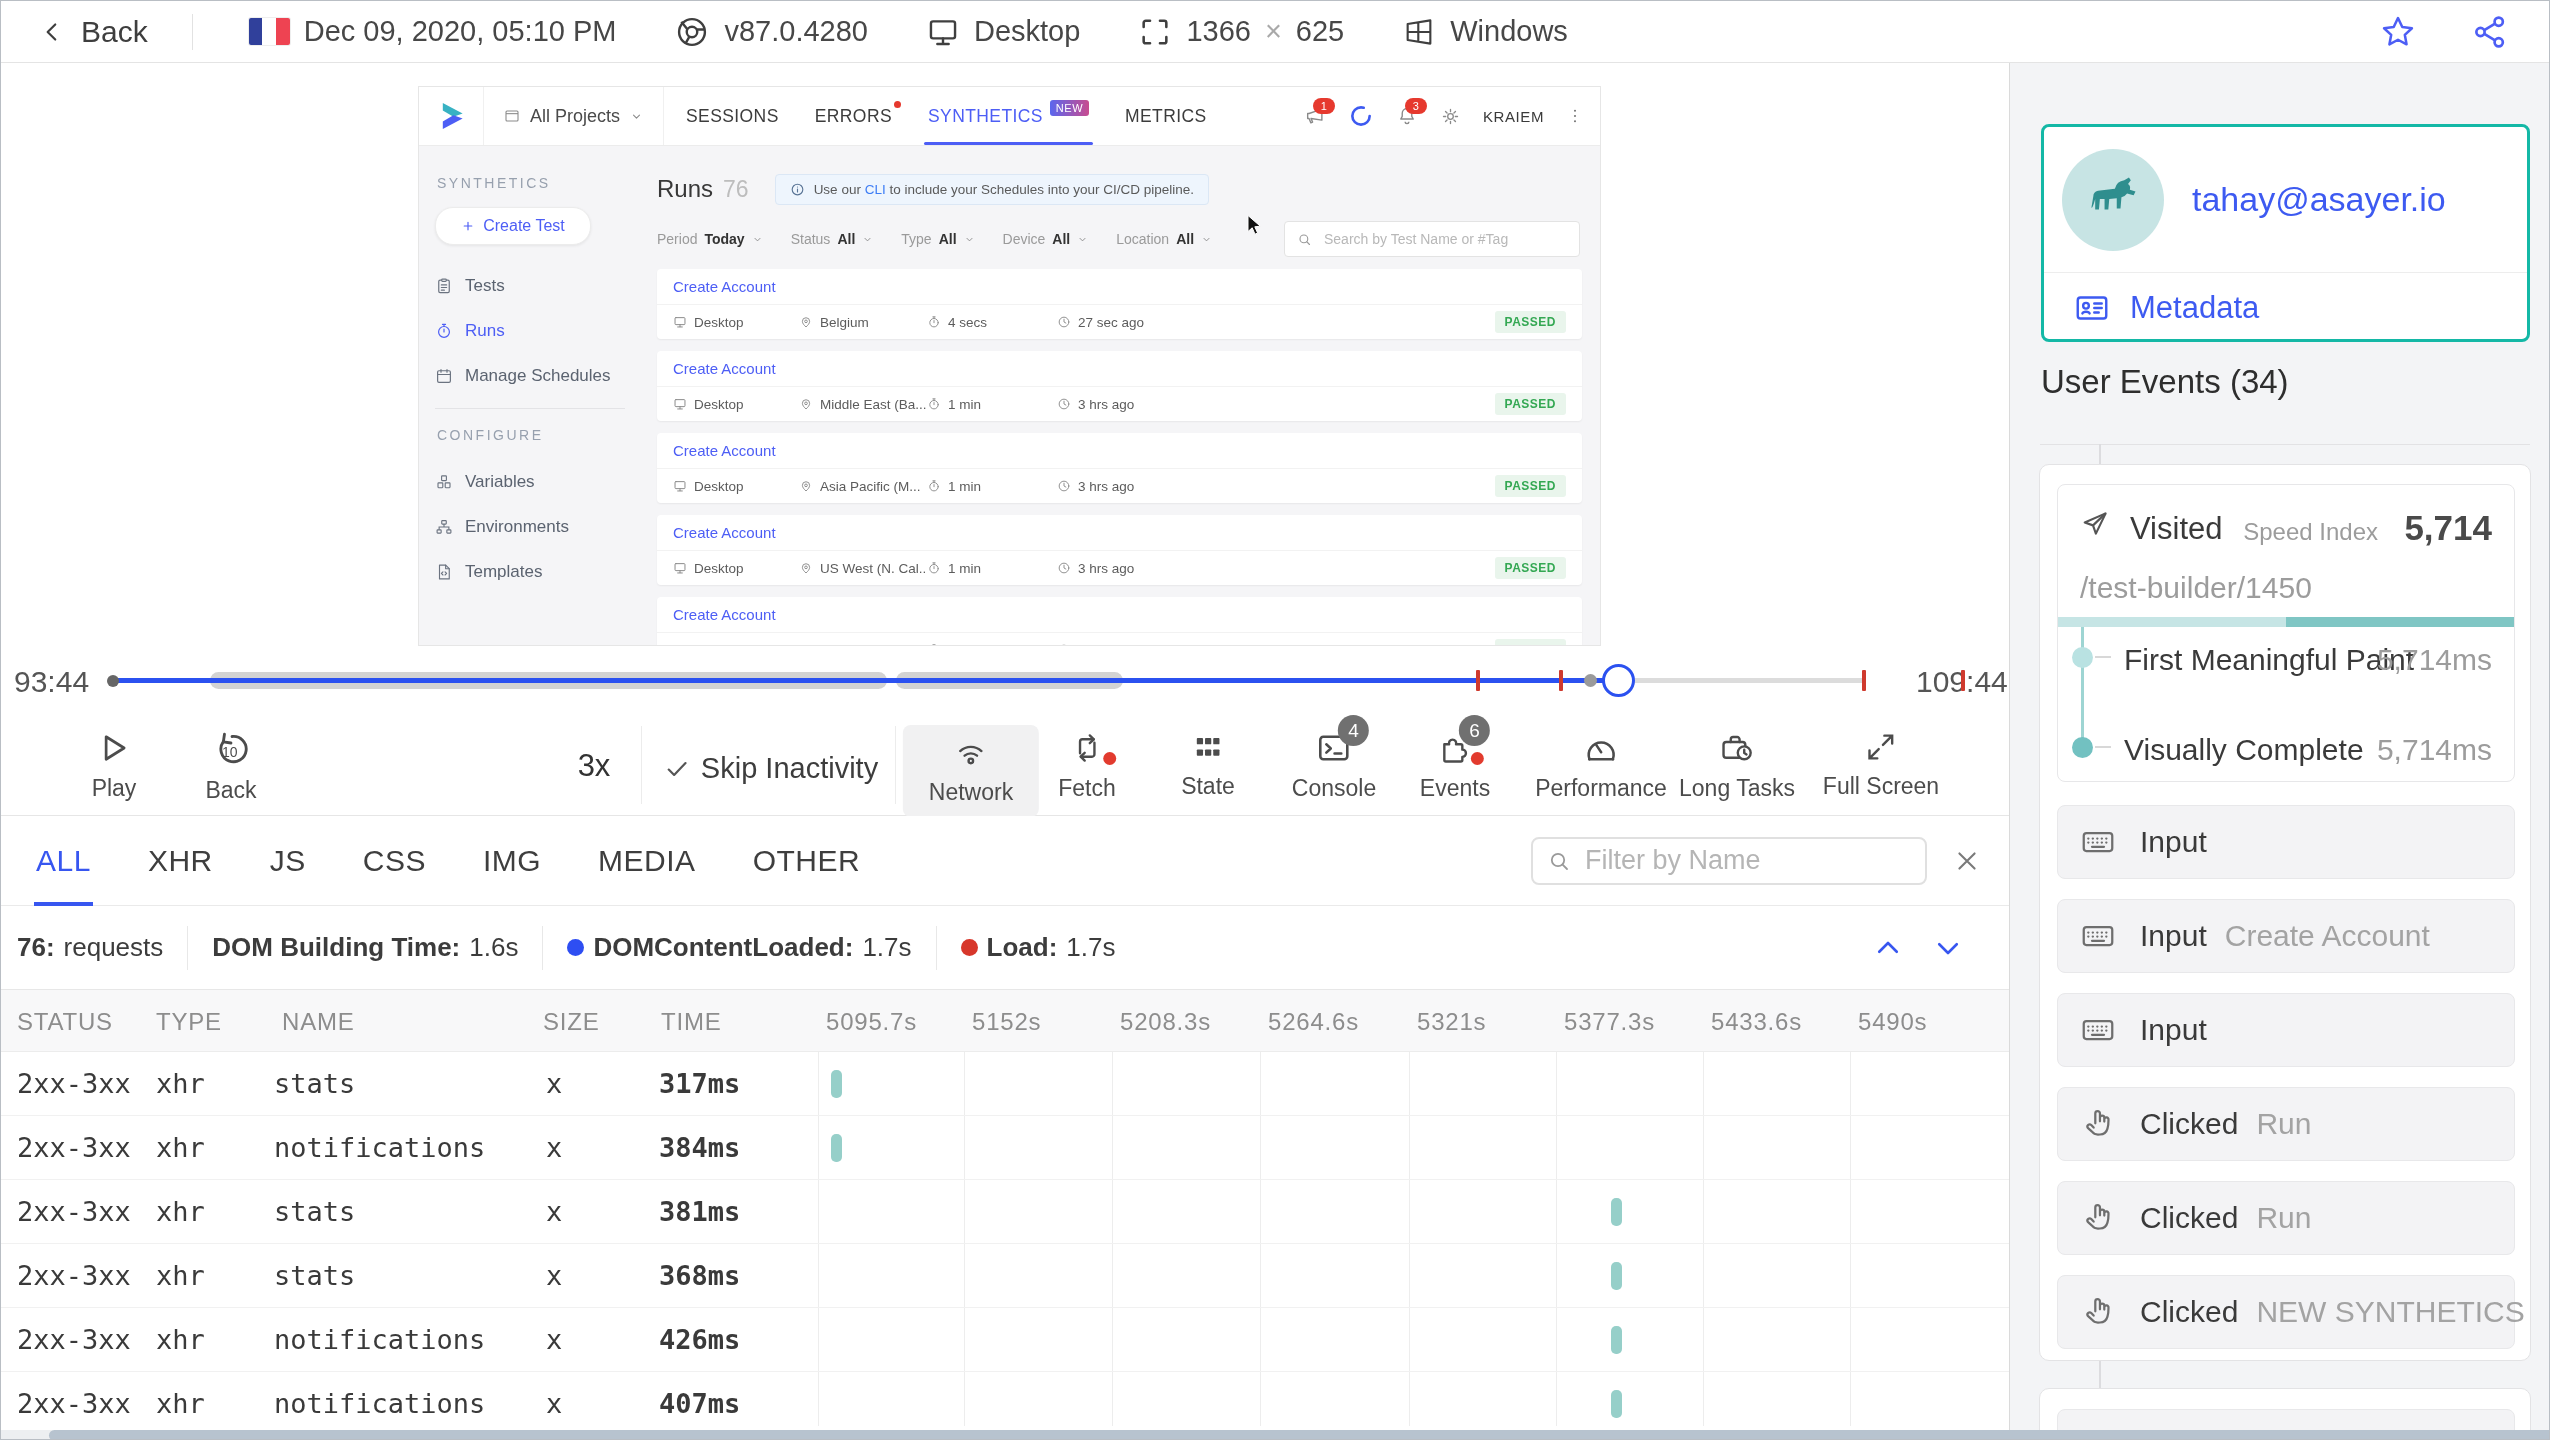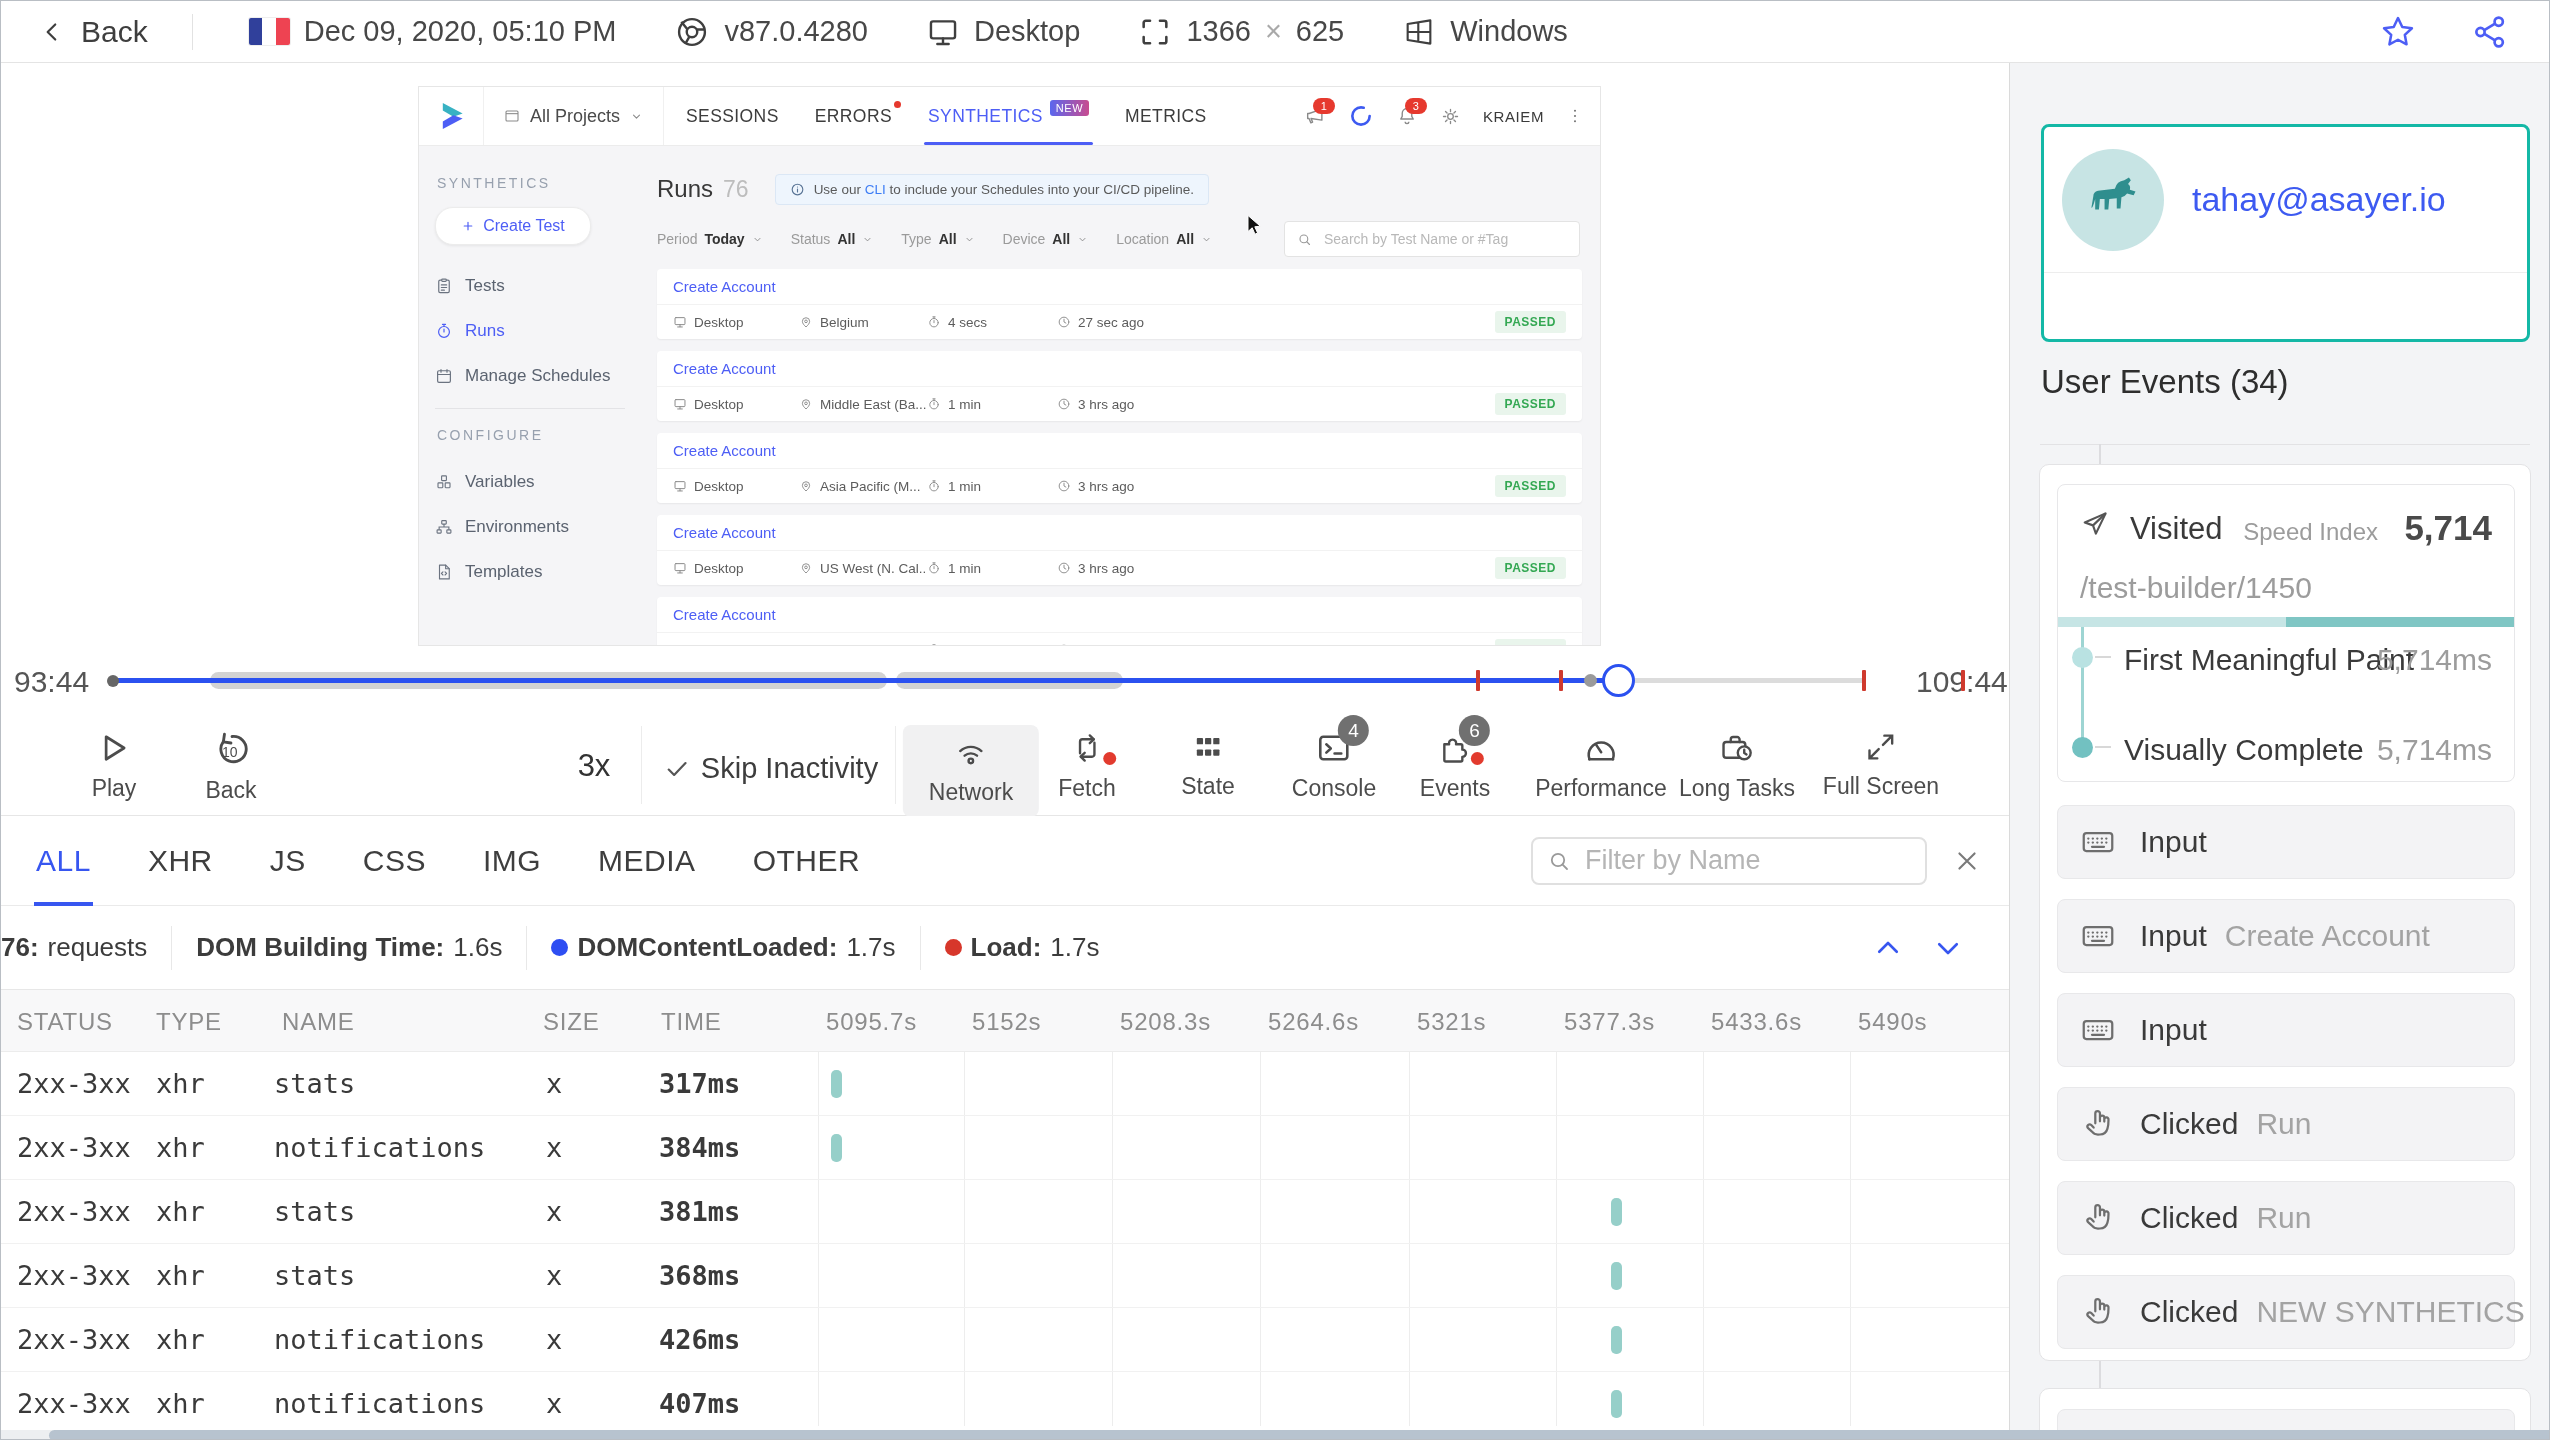"Metadata" div.uc-meta { html: none -> <div> <svg> <use></use> </svg> <span>Metadata</span> </div> }
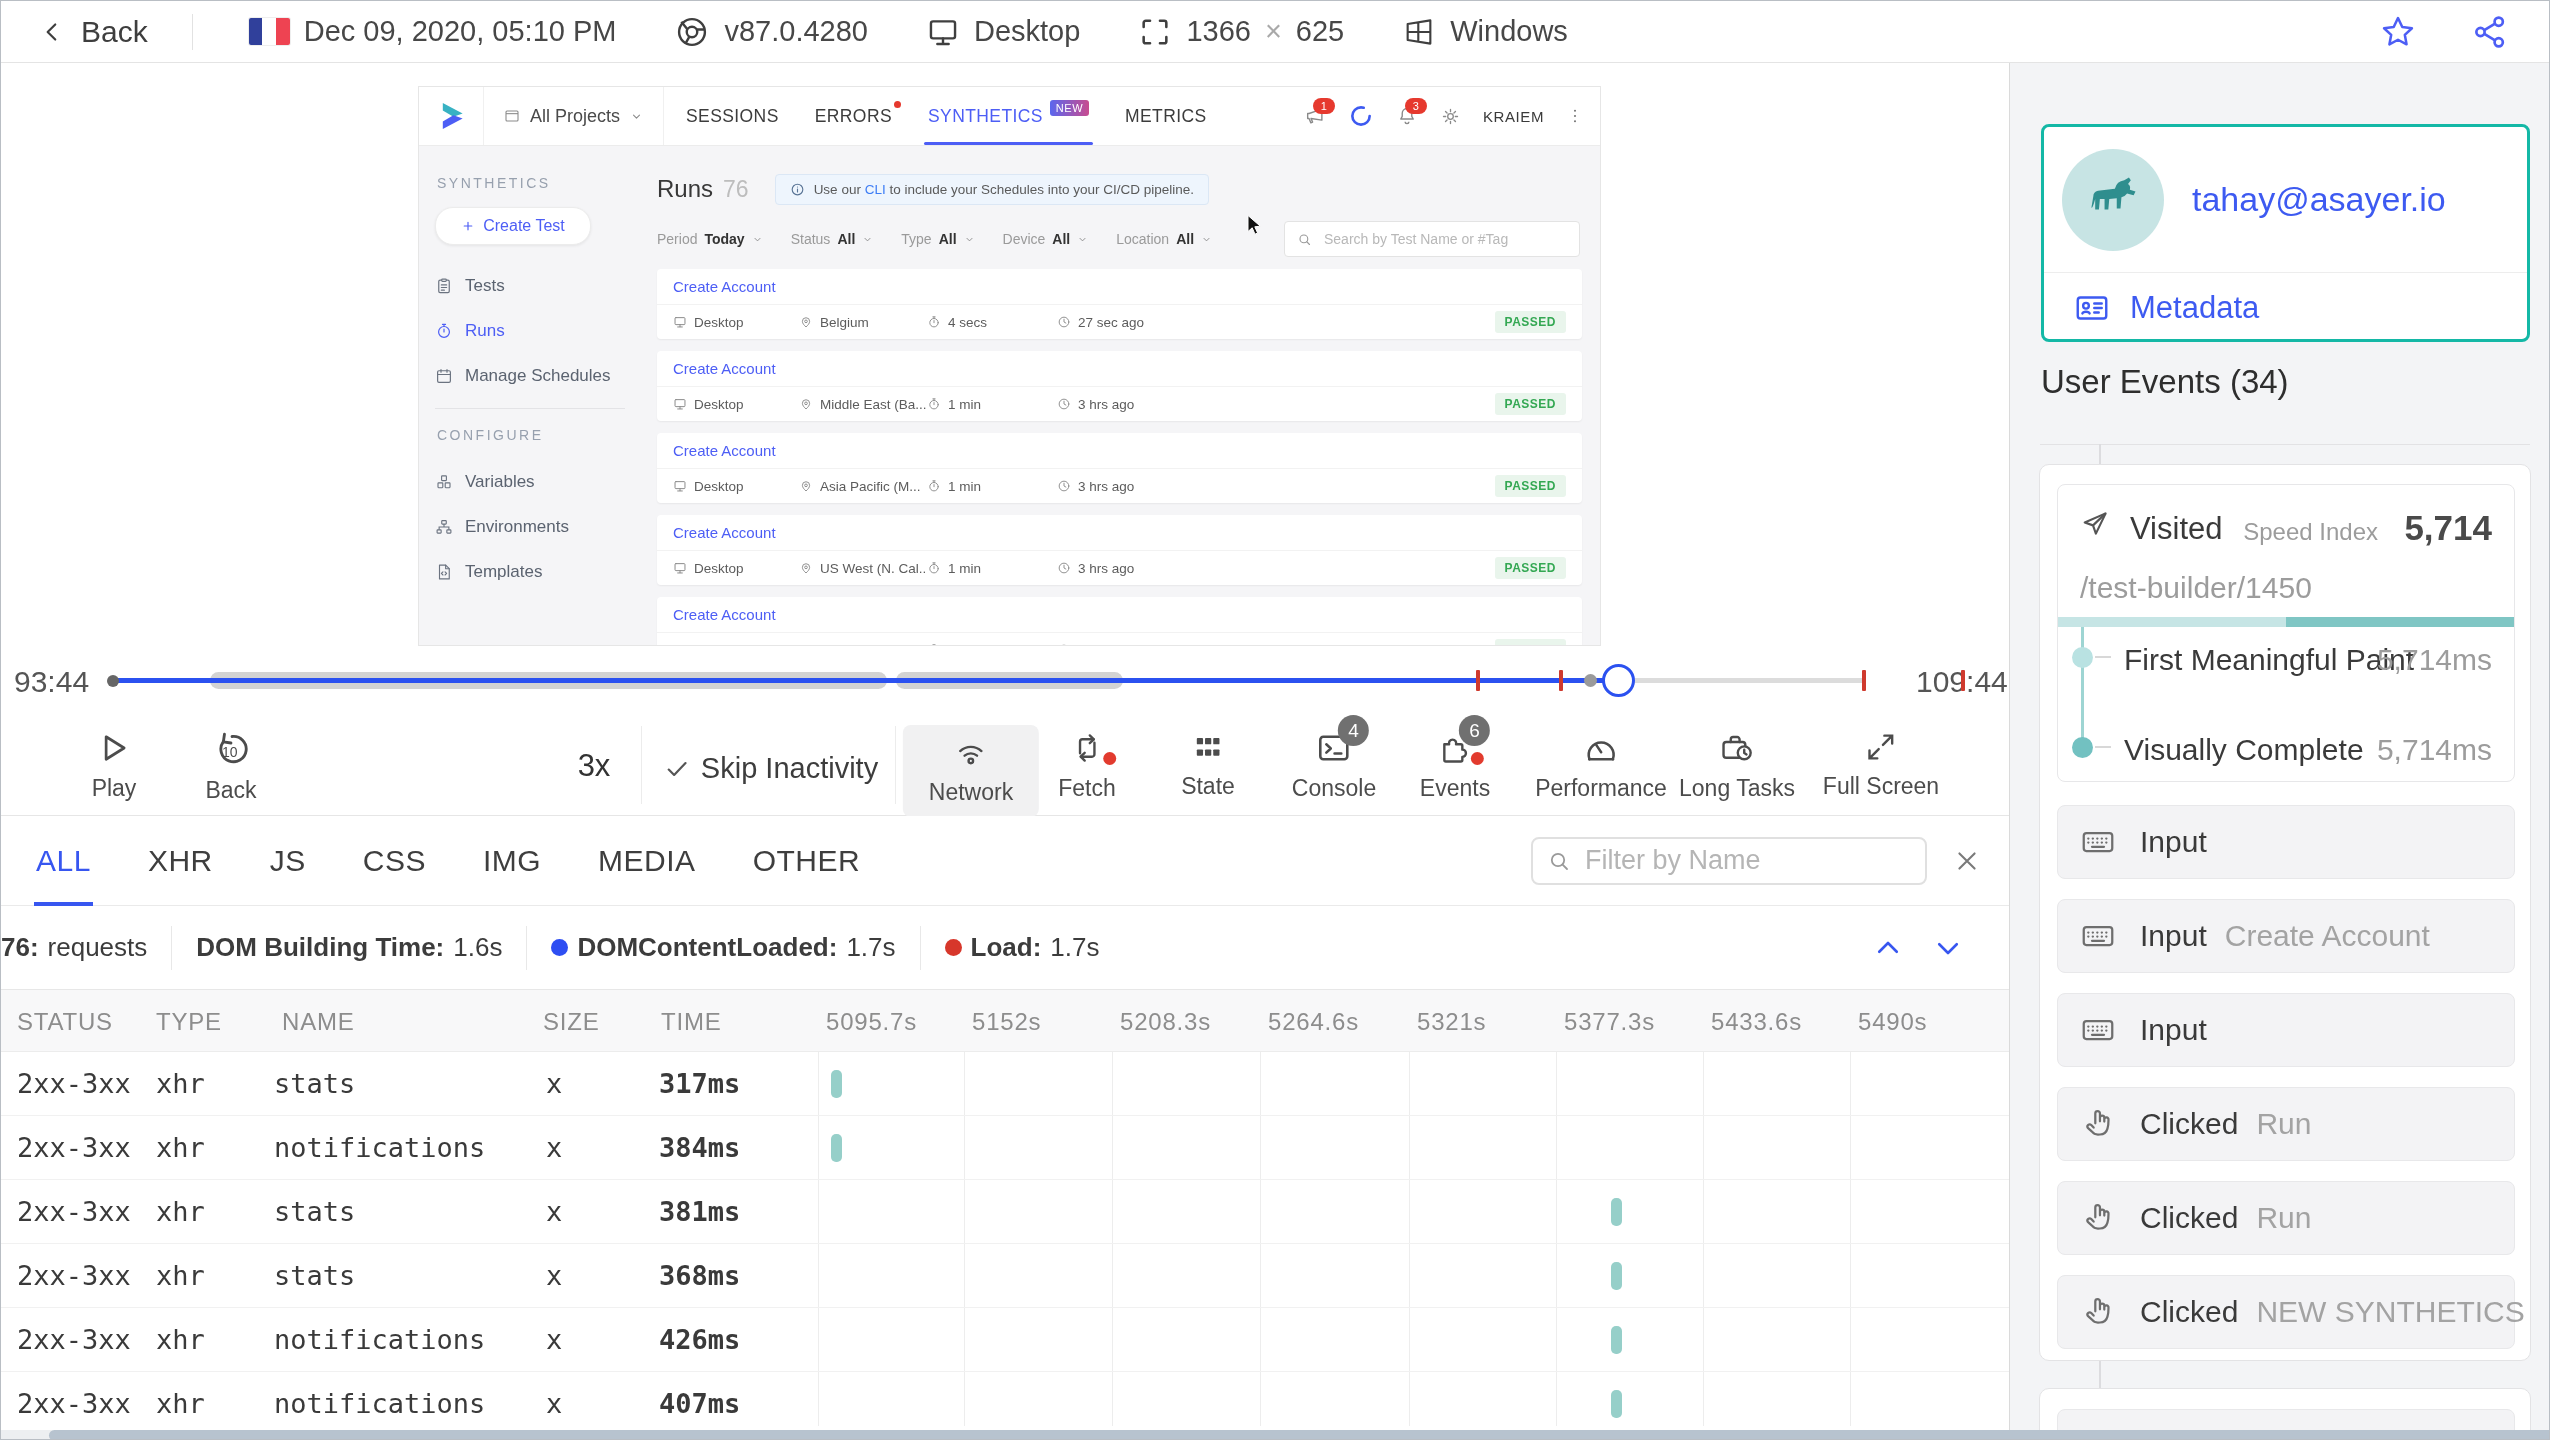"76:" .net-summary { padding-left: 0 -> 16px }
